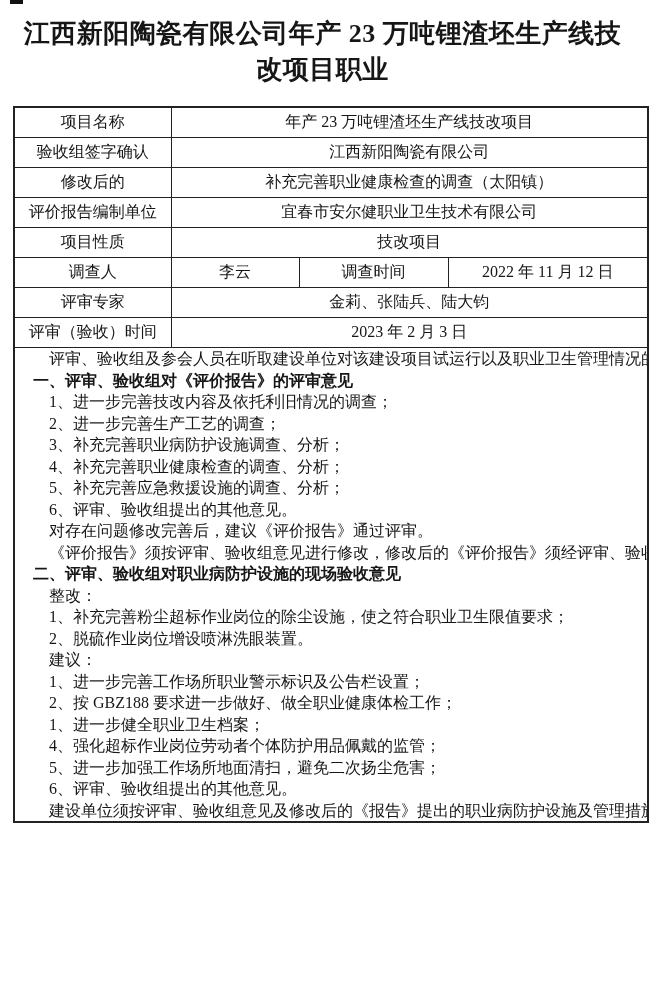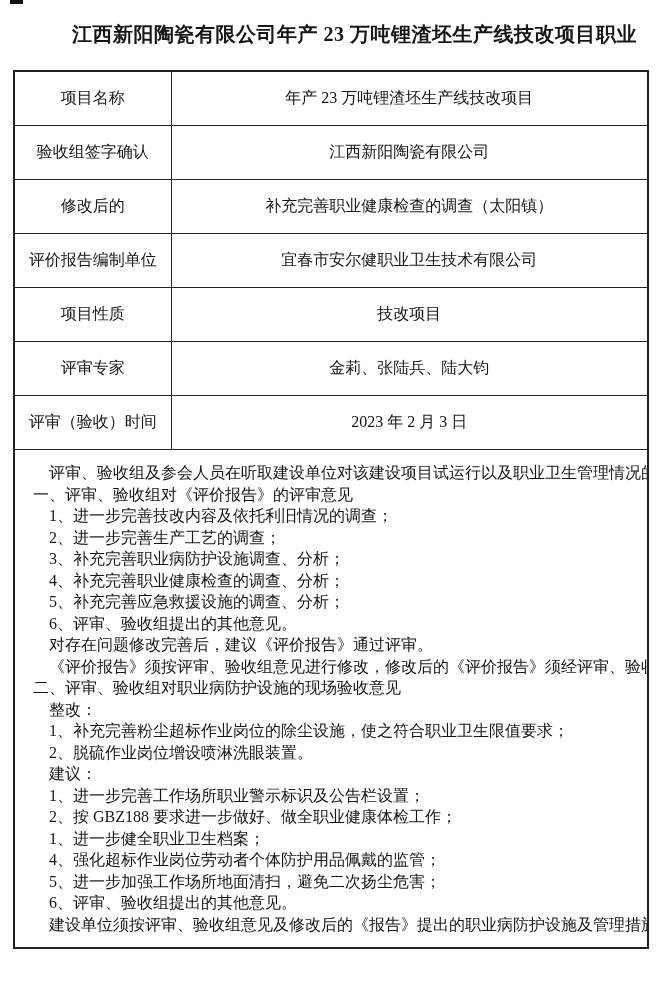"江西新阳陶瓷有限公司年产 23 万吨锂渣坯生产线技改项目职业" .doc-title { font-size: 20px -> 26px; margin: 16px 24px 0 14px -> 16px 30px 0 14px; text-align: right -> center }
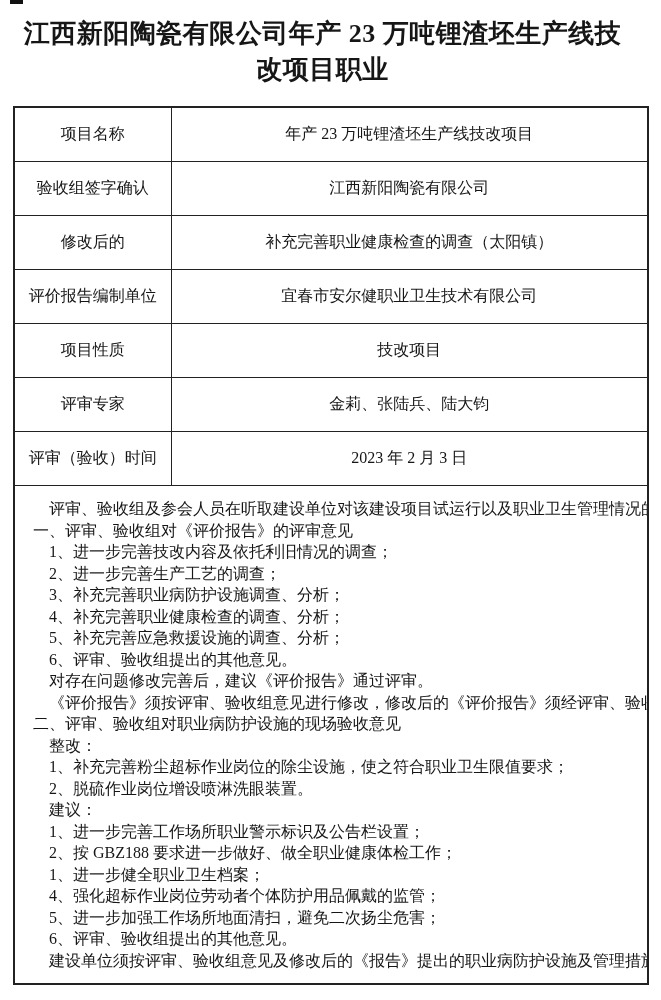"项目名称" table.info-table td { padding: 12px 2px -> 0 2px }
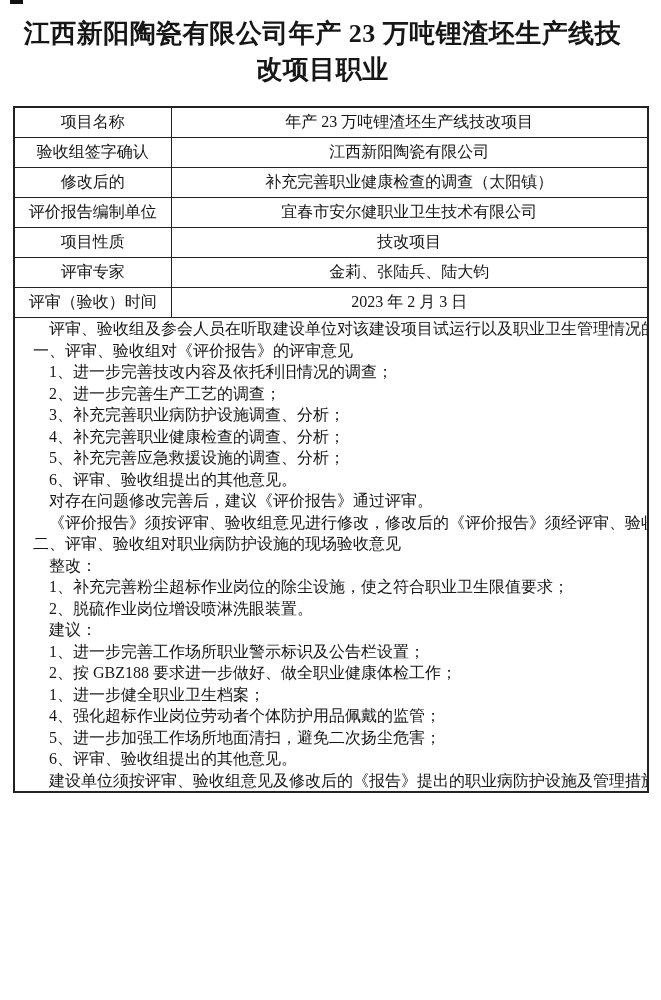"调查人" tr { html: none -> <tr> <td>调查人</td> <td>李云</td> <td>调查时间</td> <td>2022 年 11 月 12 日</td> </tr> }
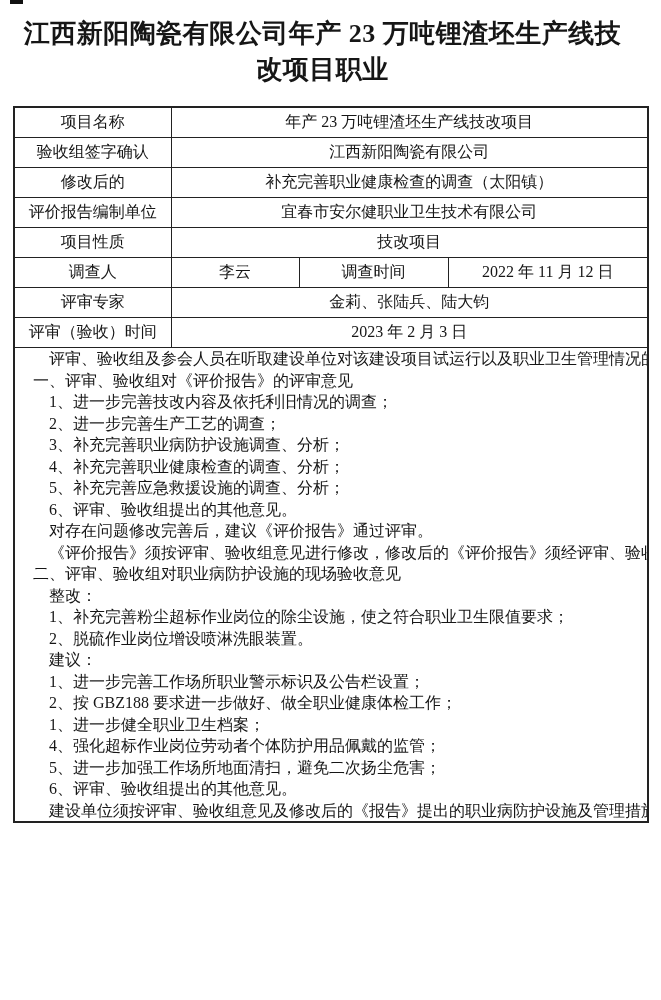"一、评审、验收组对《评价报告》的评审意见" .opinion-cell p.heading { font-weight: normal -> bold }
